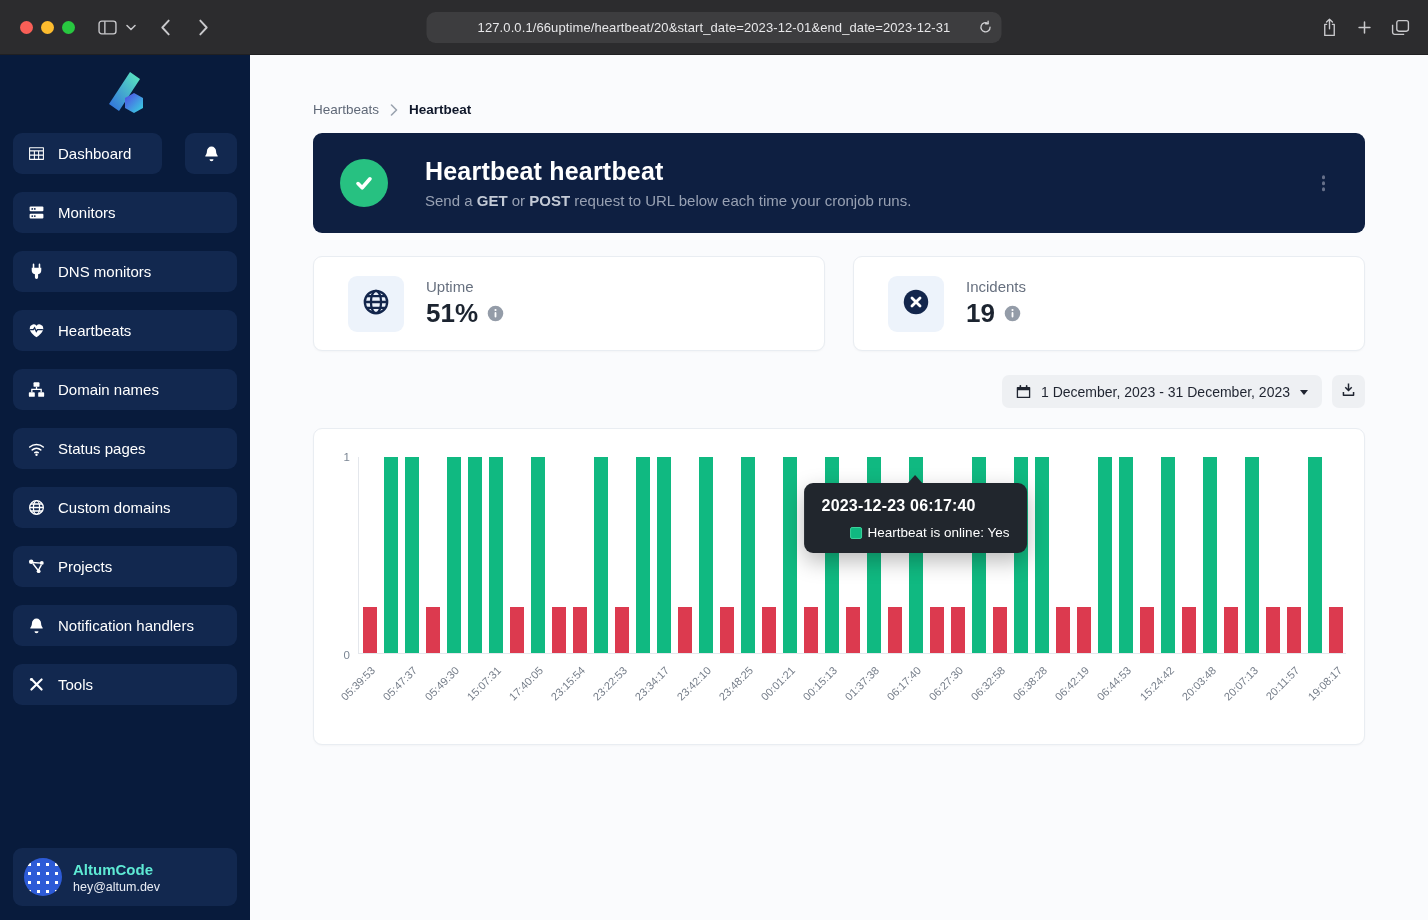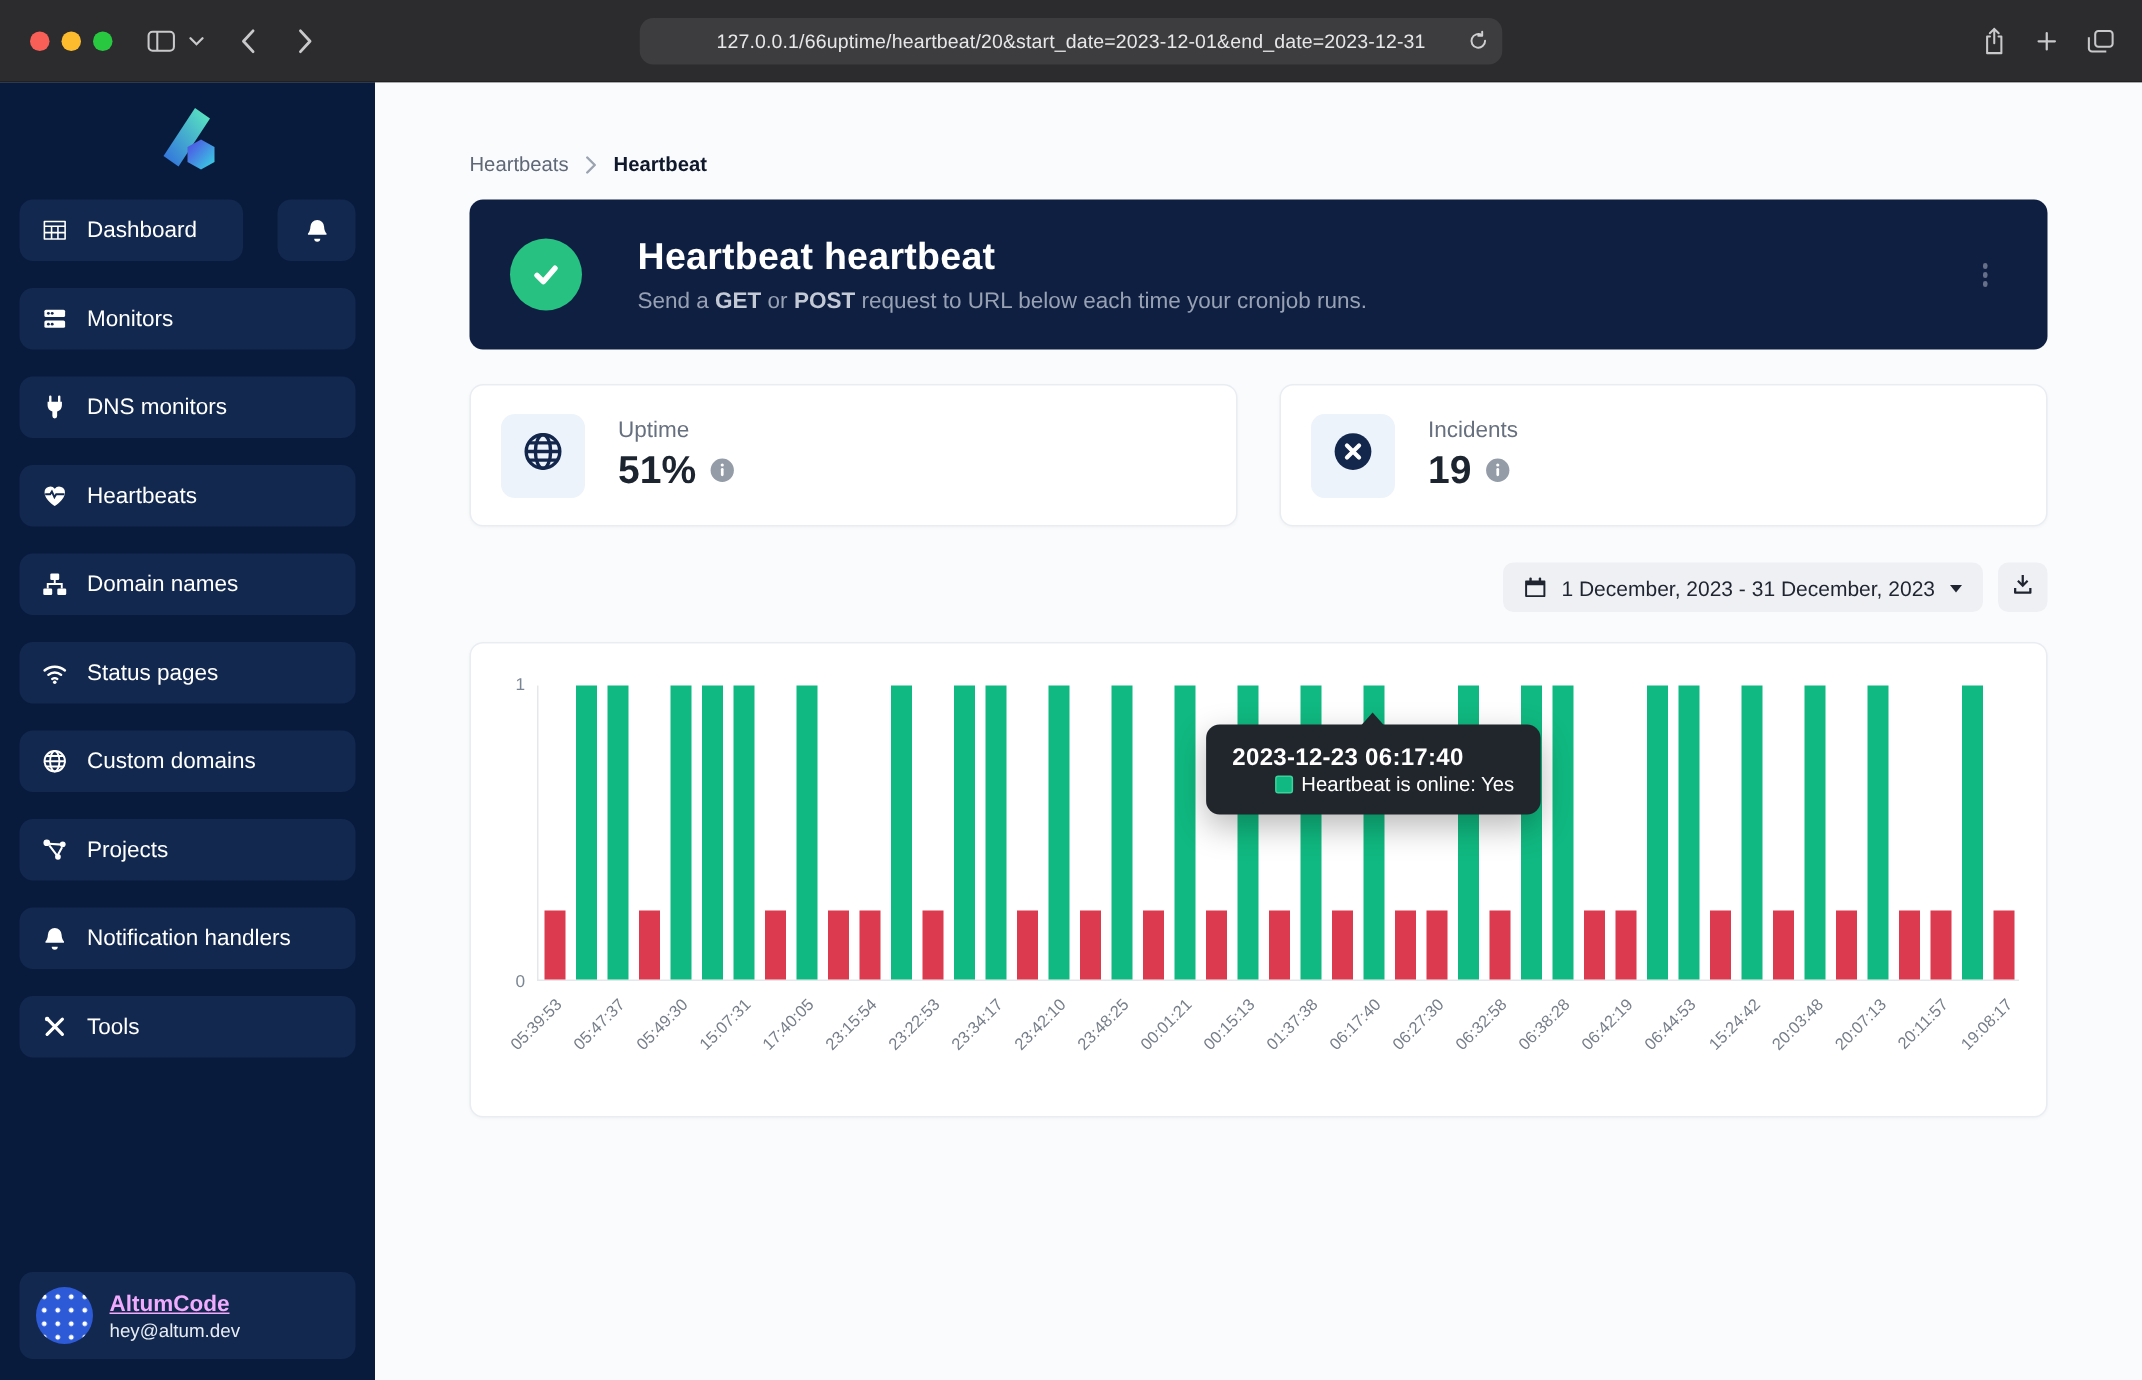"Uptime" .stat-card { padding: 0 20px -> 0 34px }
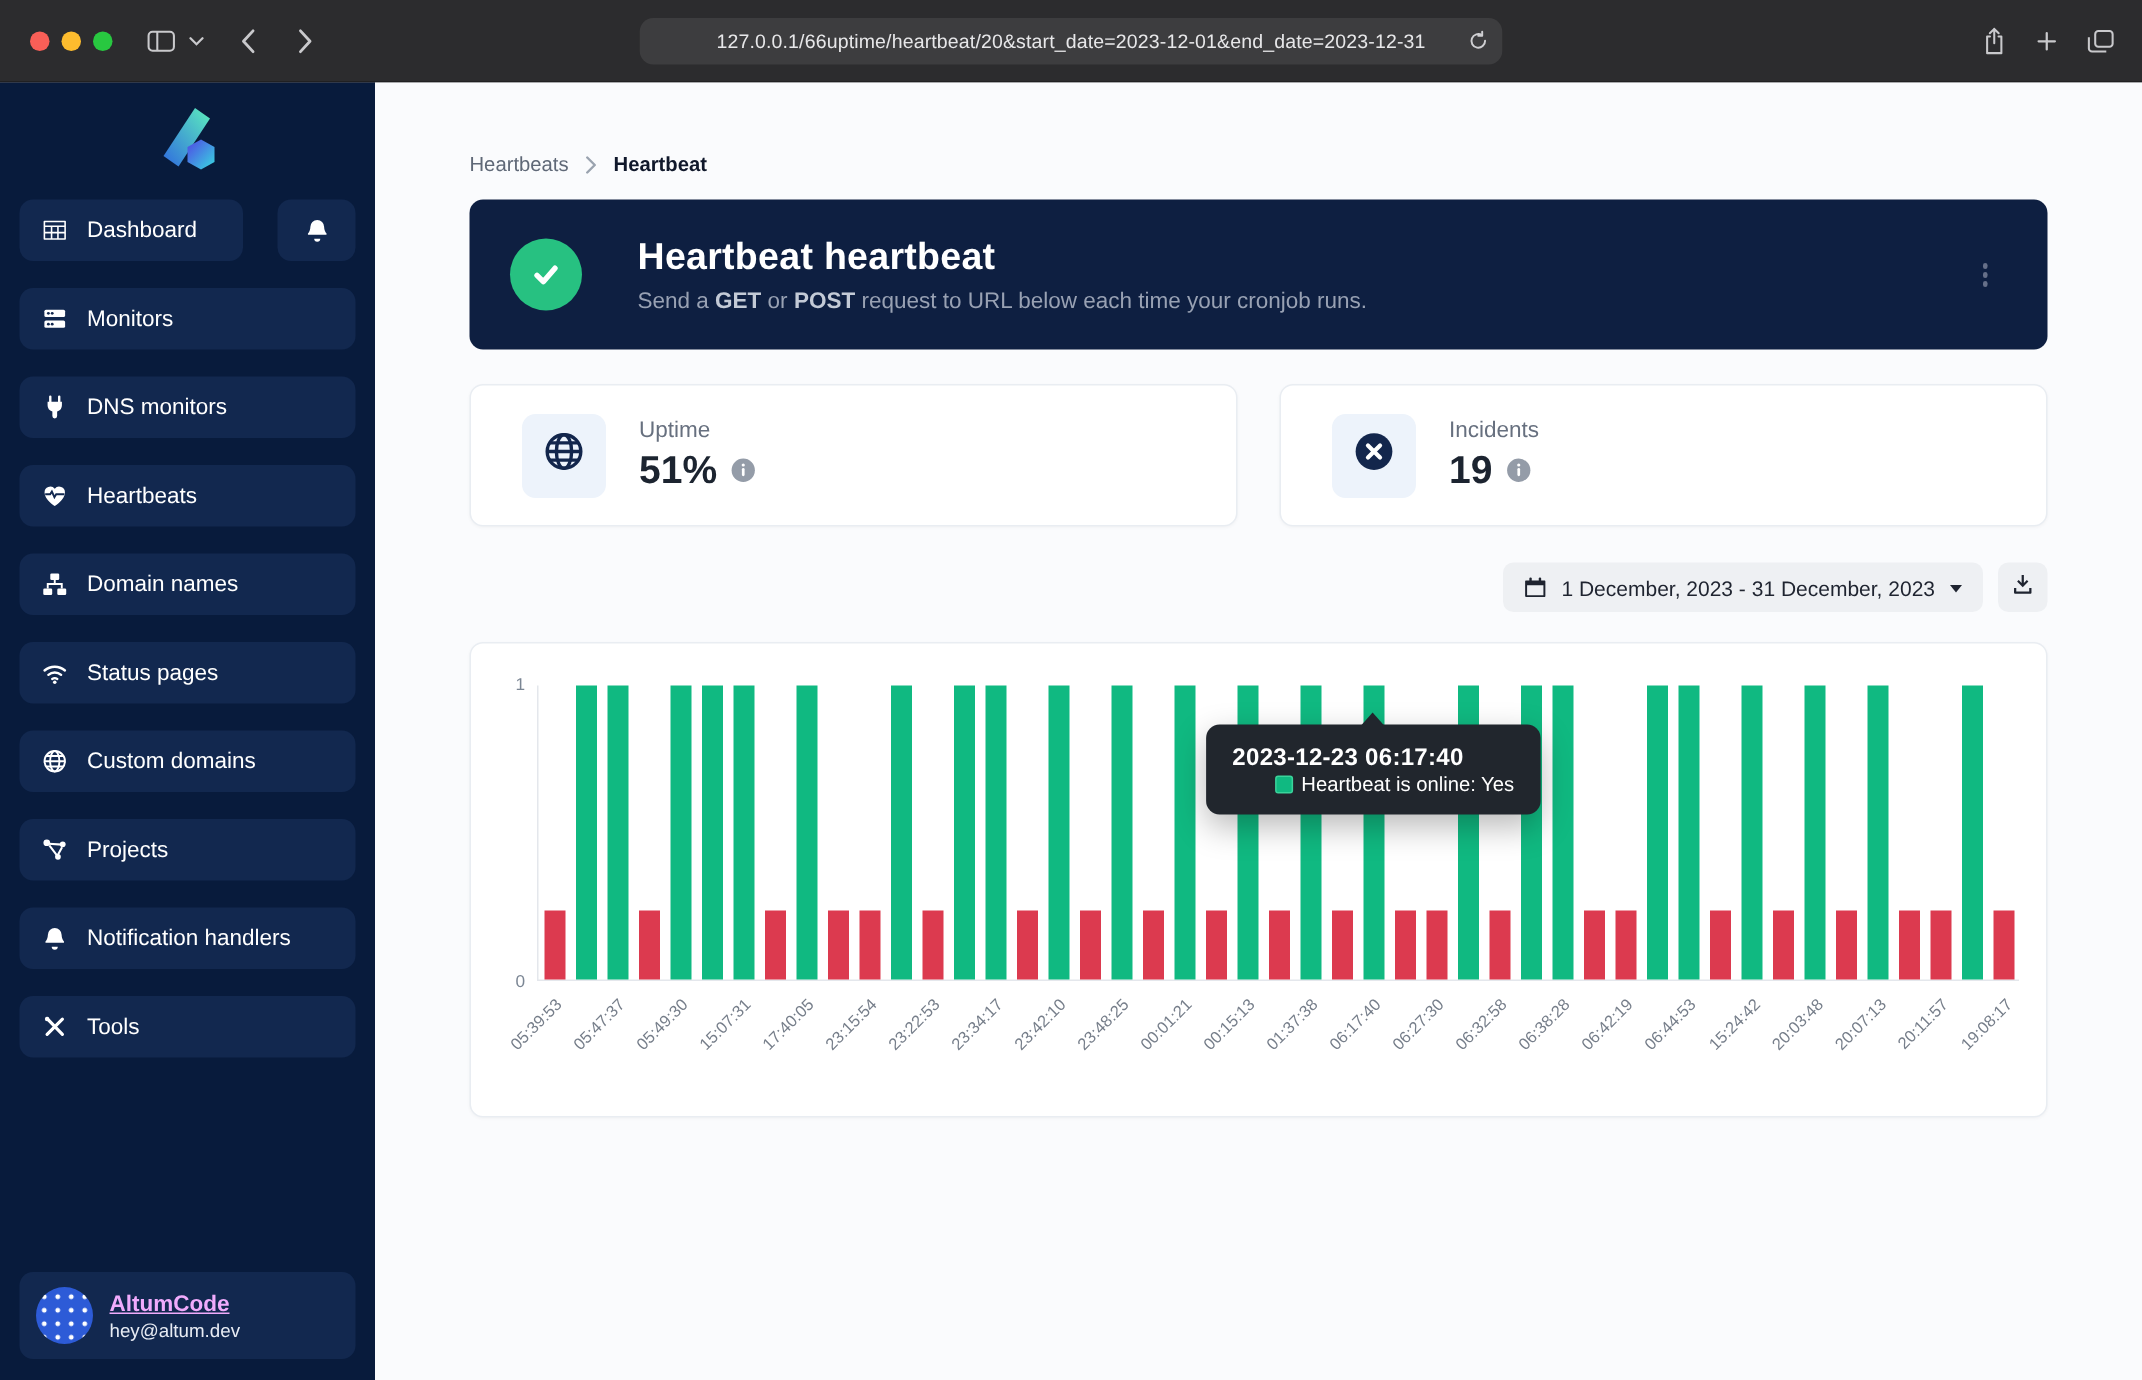"Heartbeat is online: Yes" .tt-row { margin-top: none -> 10px }
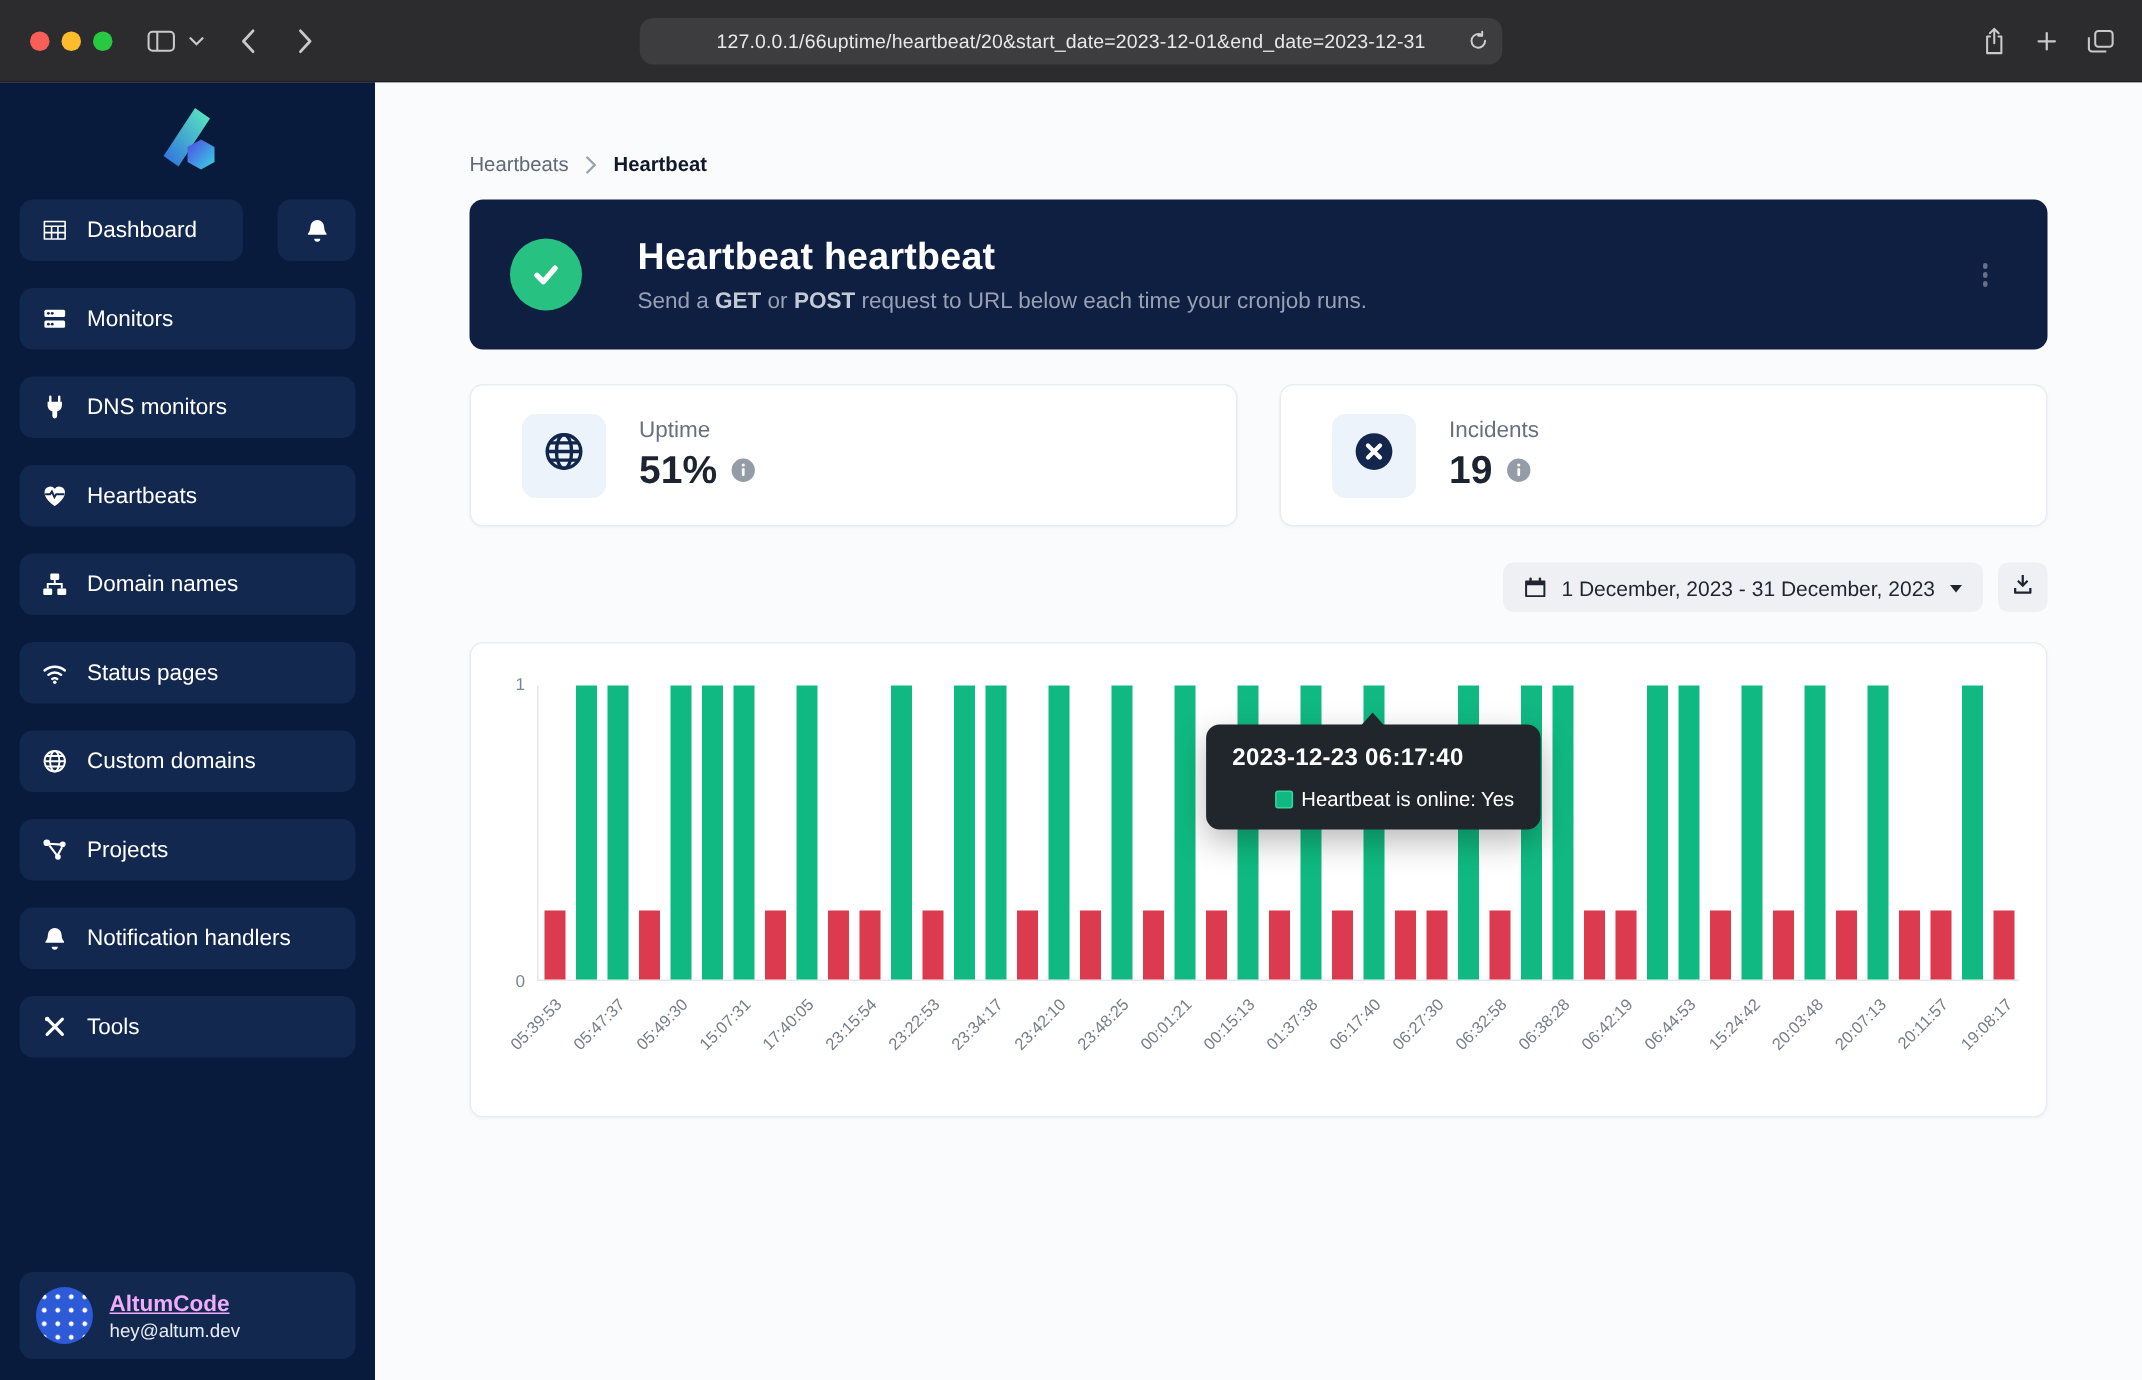"AltumCode" .user-name { color: #f0abfc -> #5eead4; text-decoration: underline -> none }
